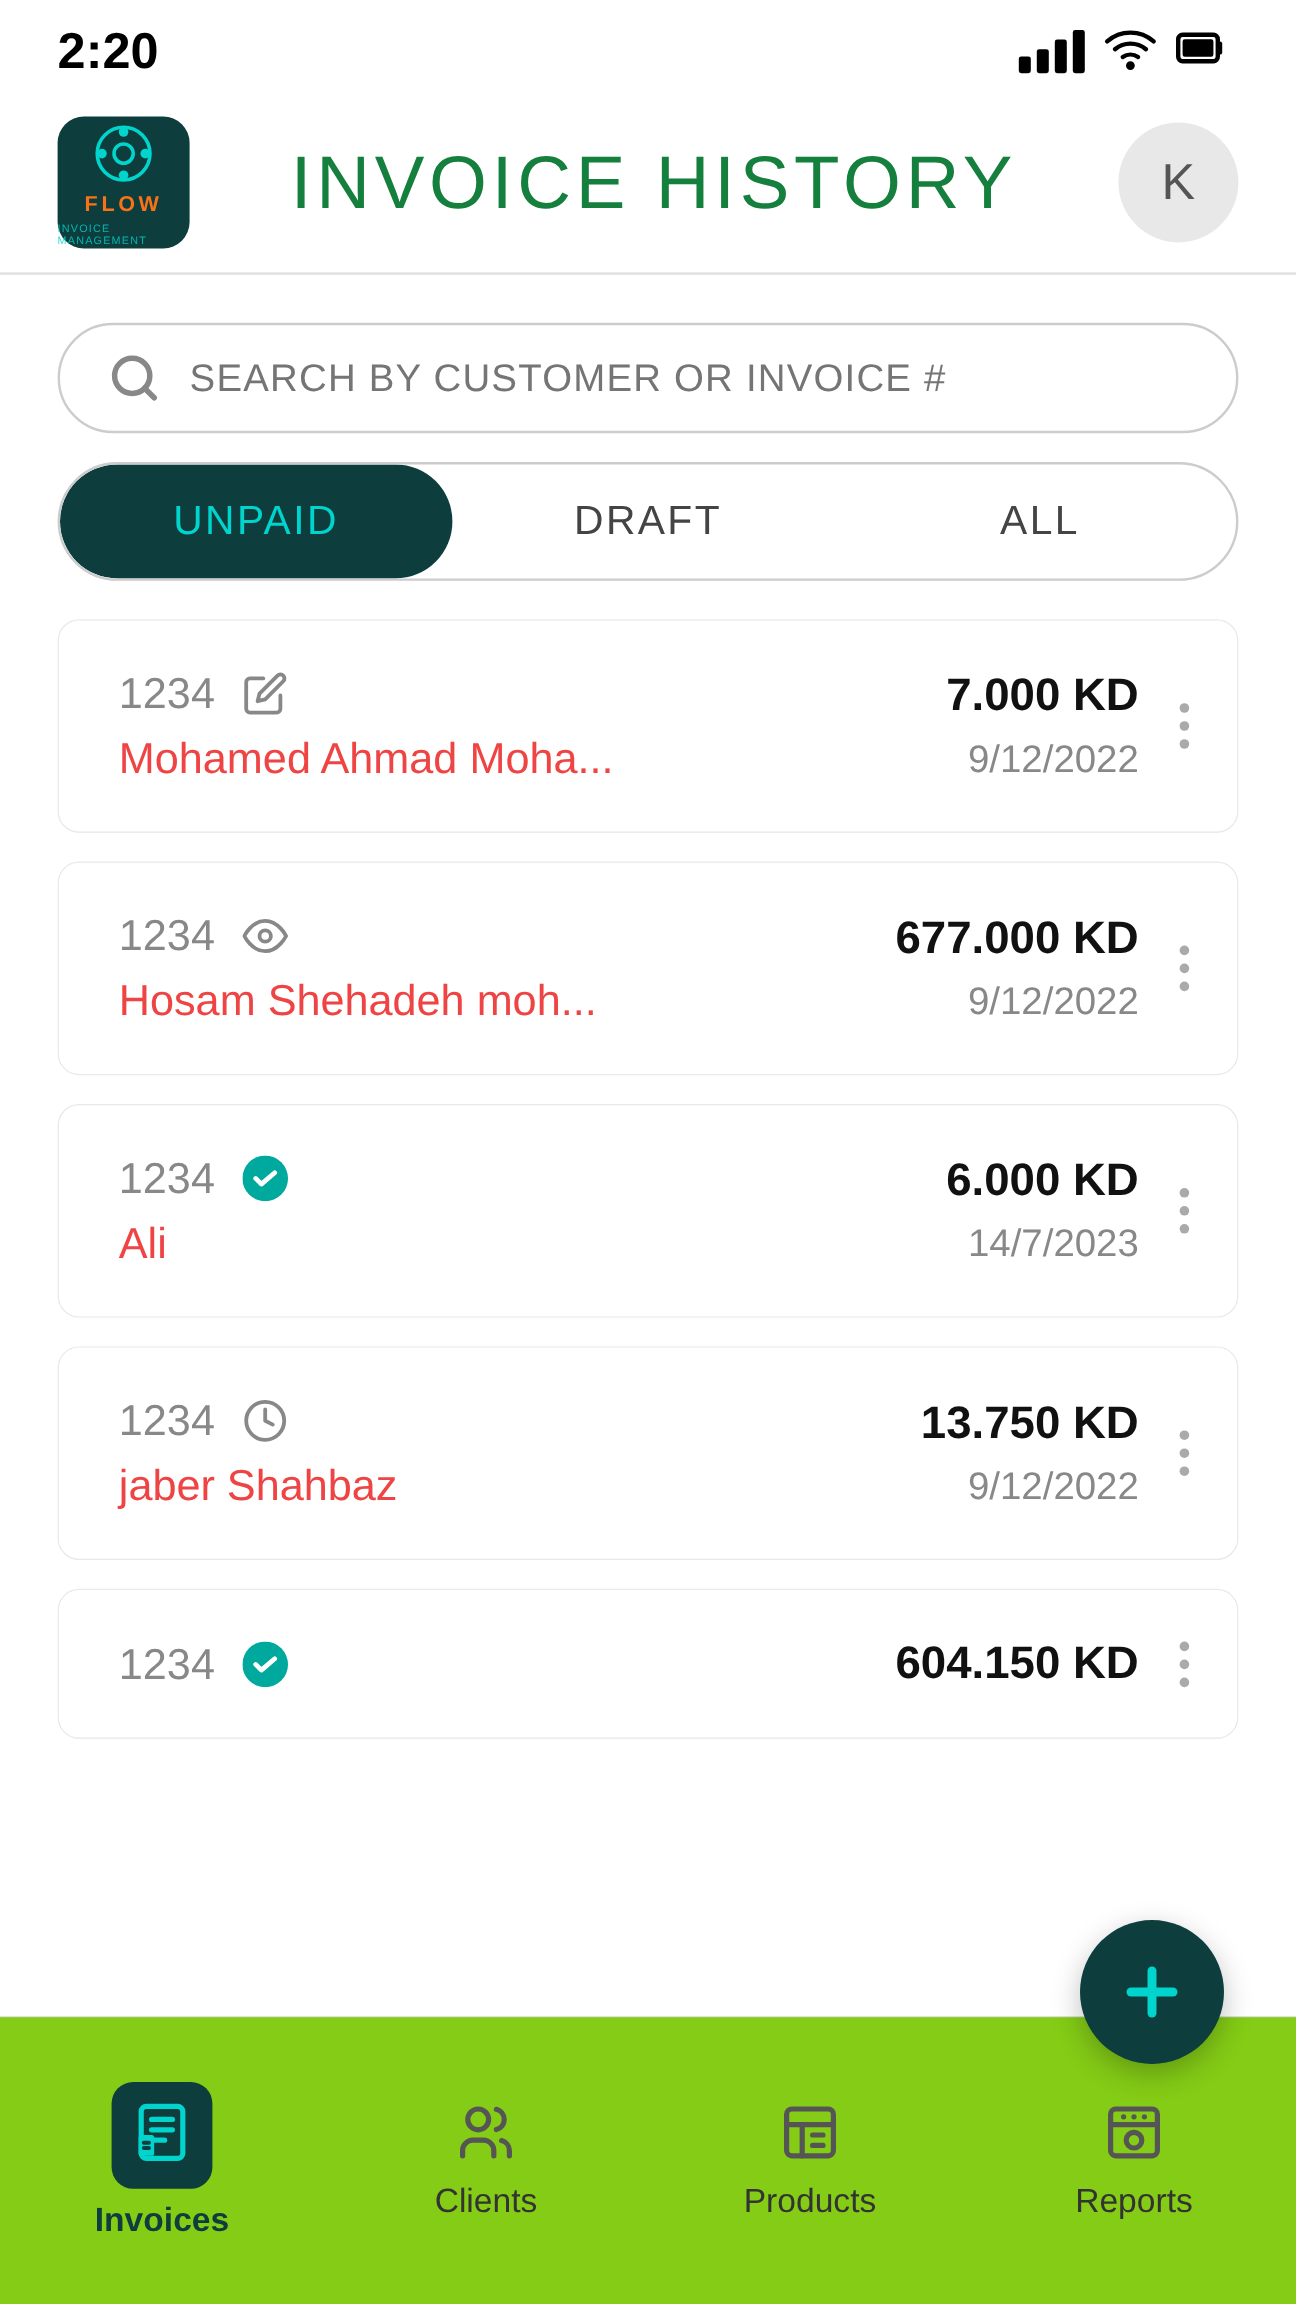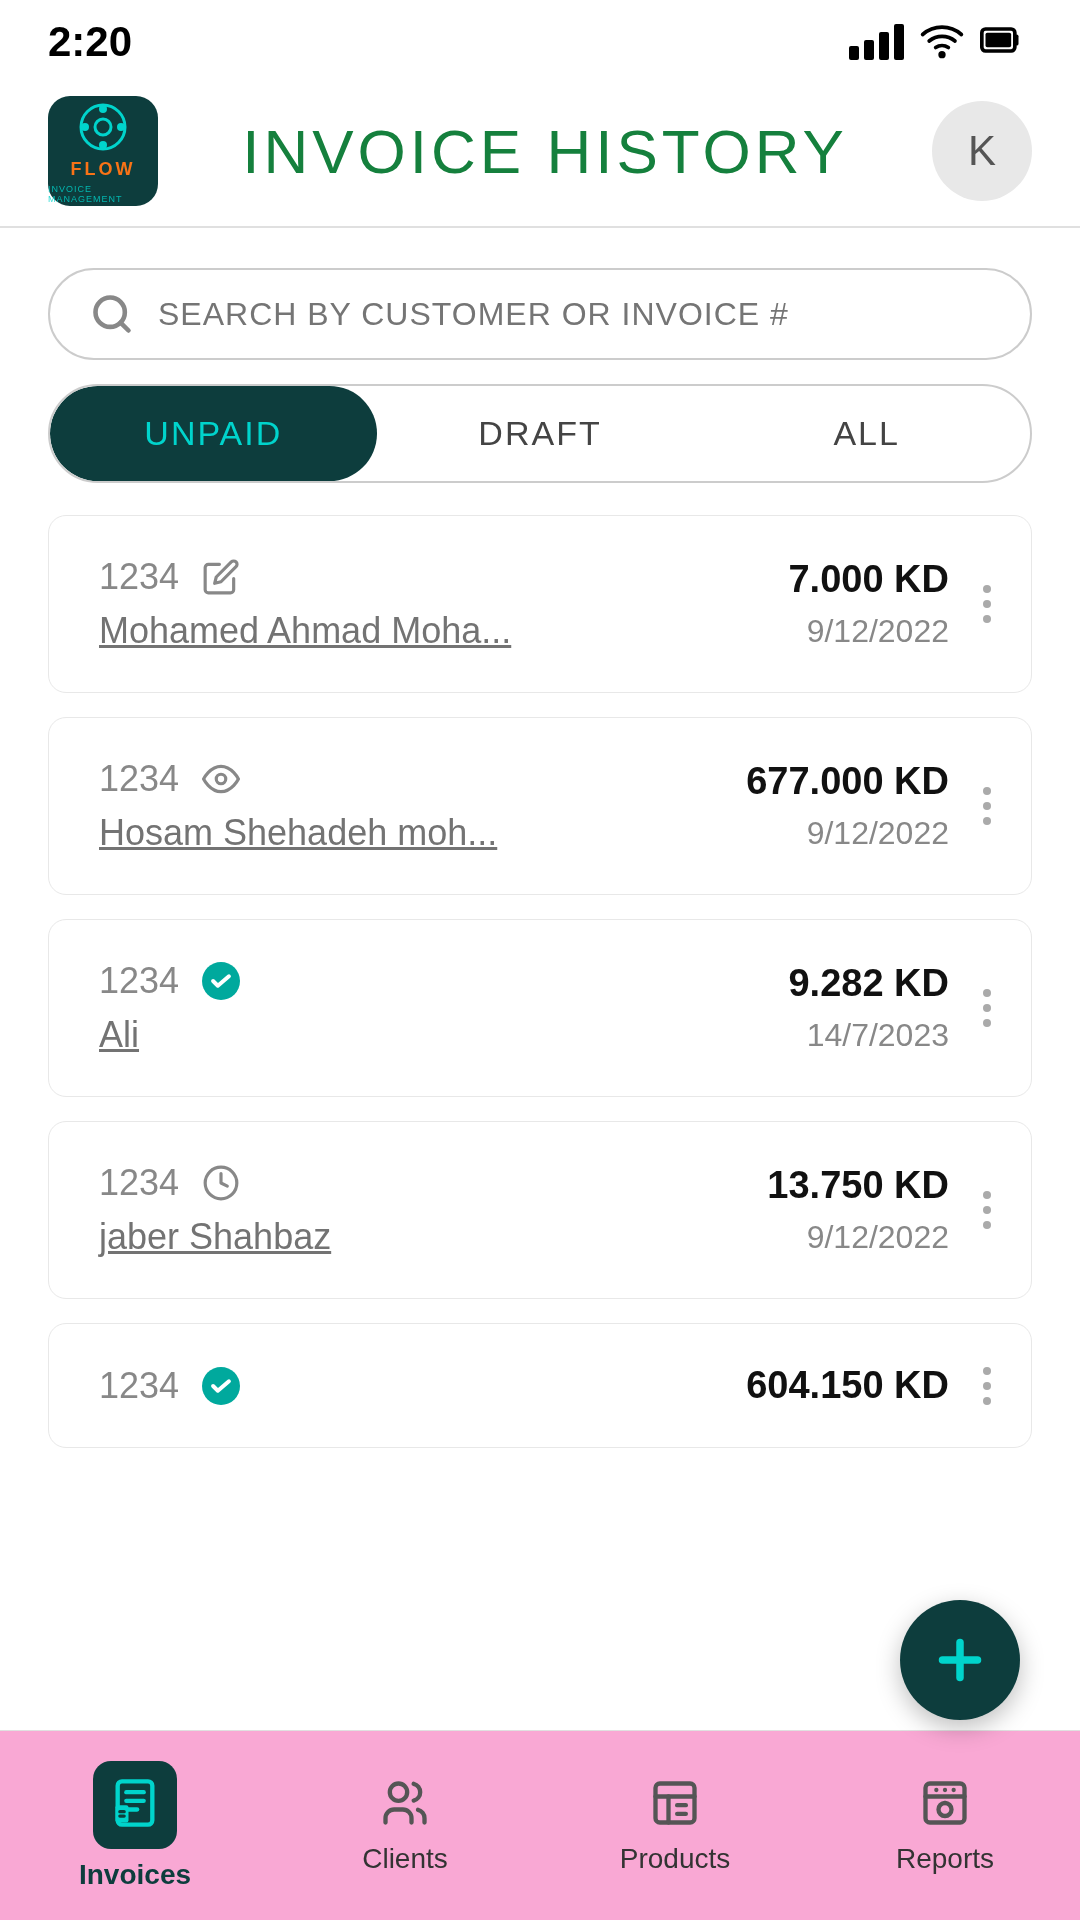"Mohamed Ahmad Moha..." .invoice-customer { color: #737373 -> #ef4444; text-decoration: underline -> none }
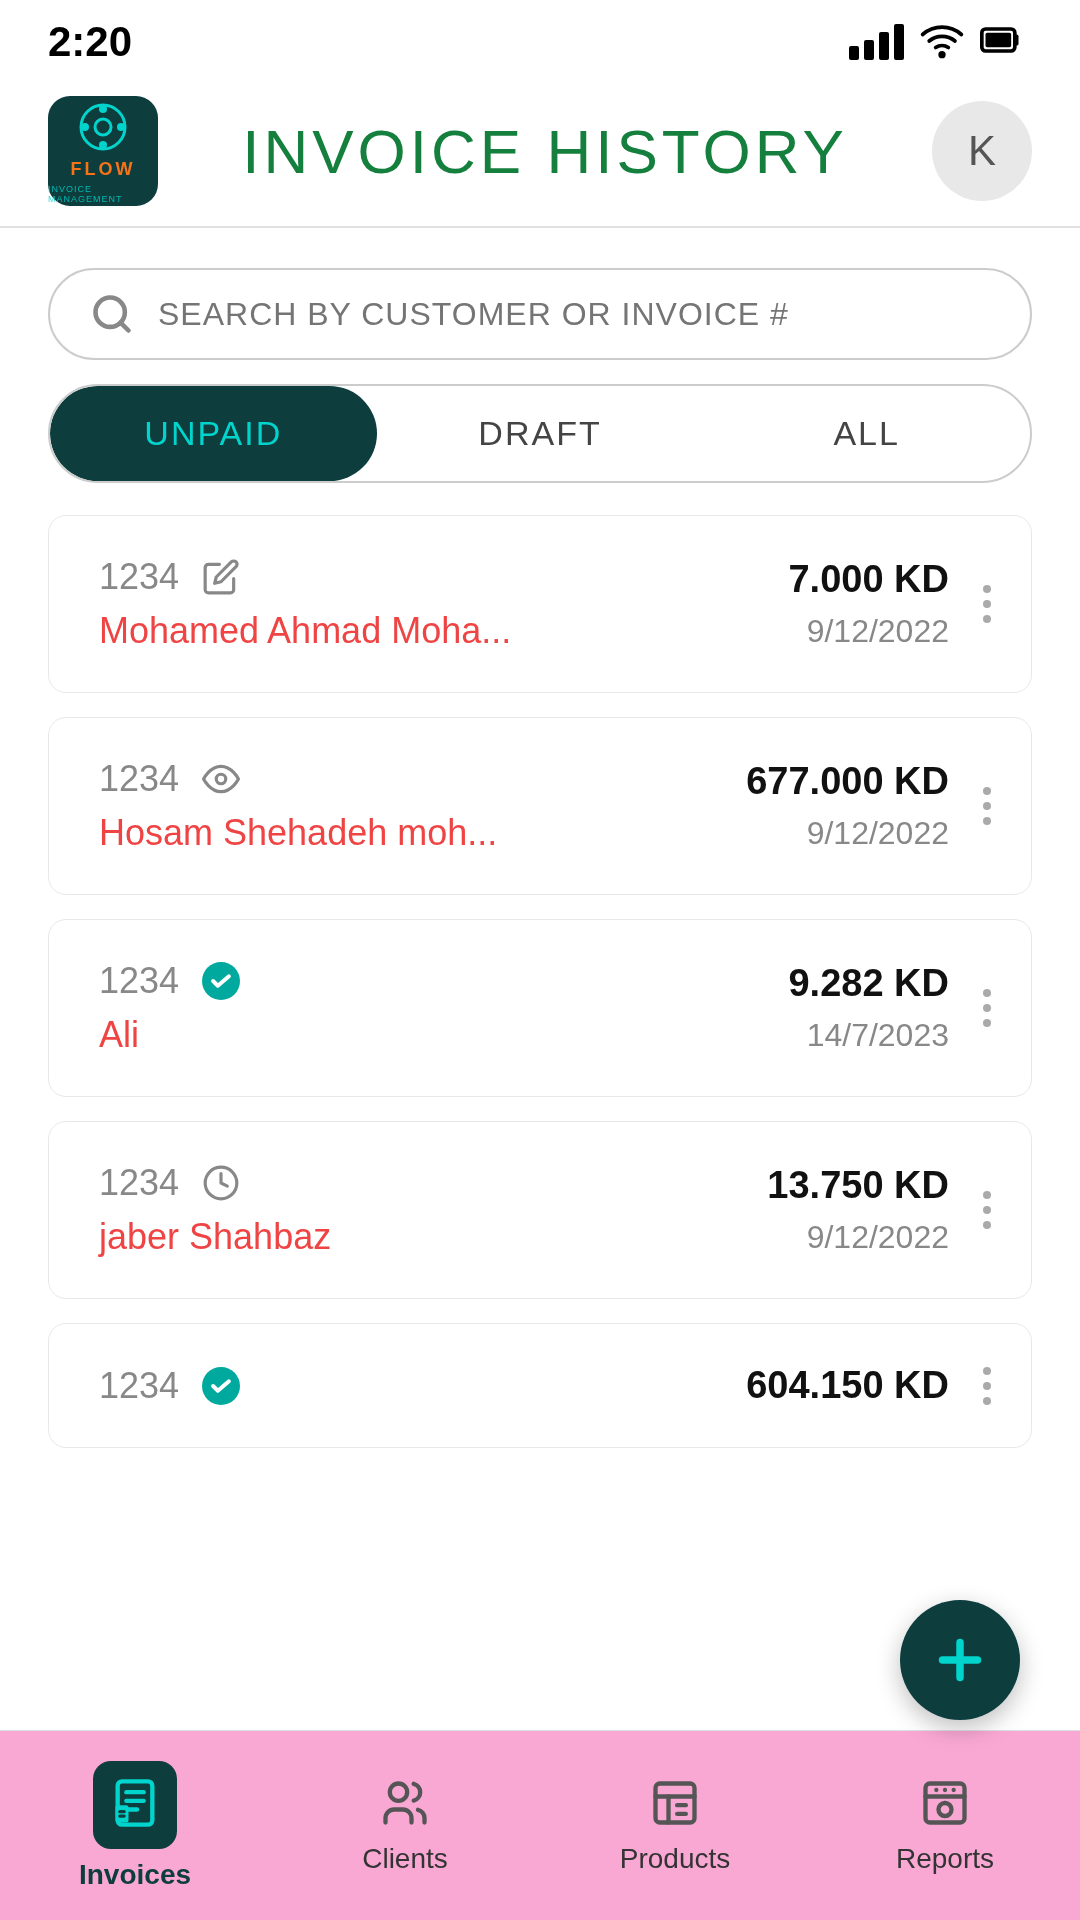"9.282 KD" span.invoice-amount { text: 9.282 -> 6.000 }
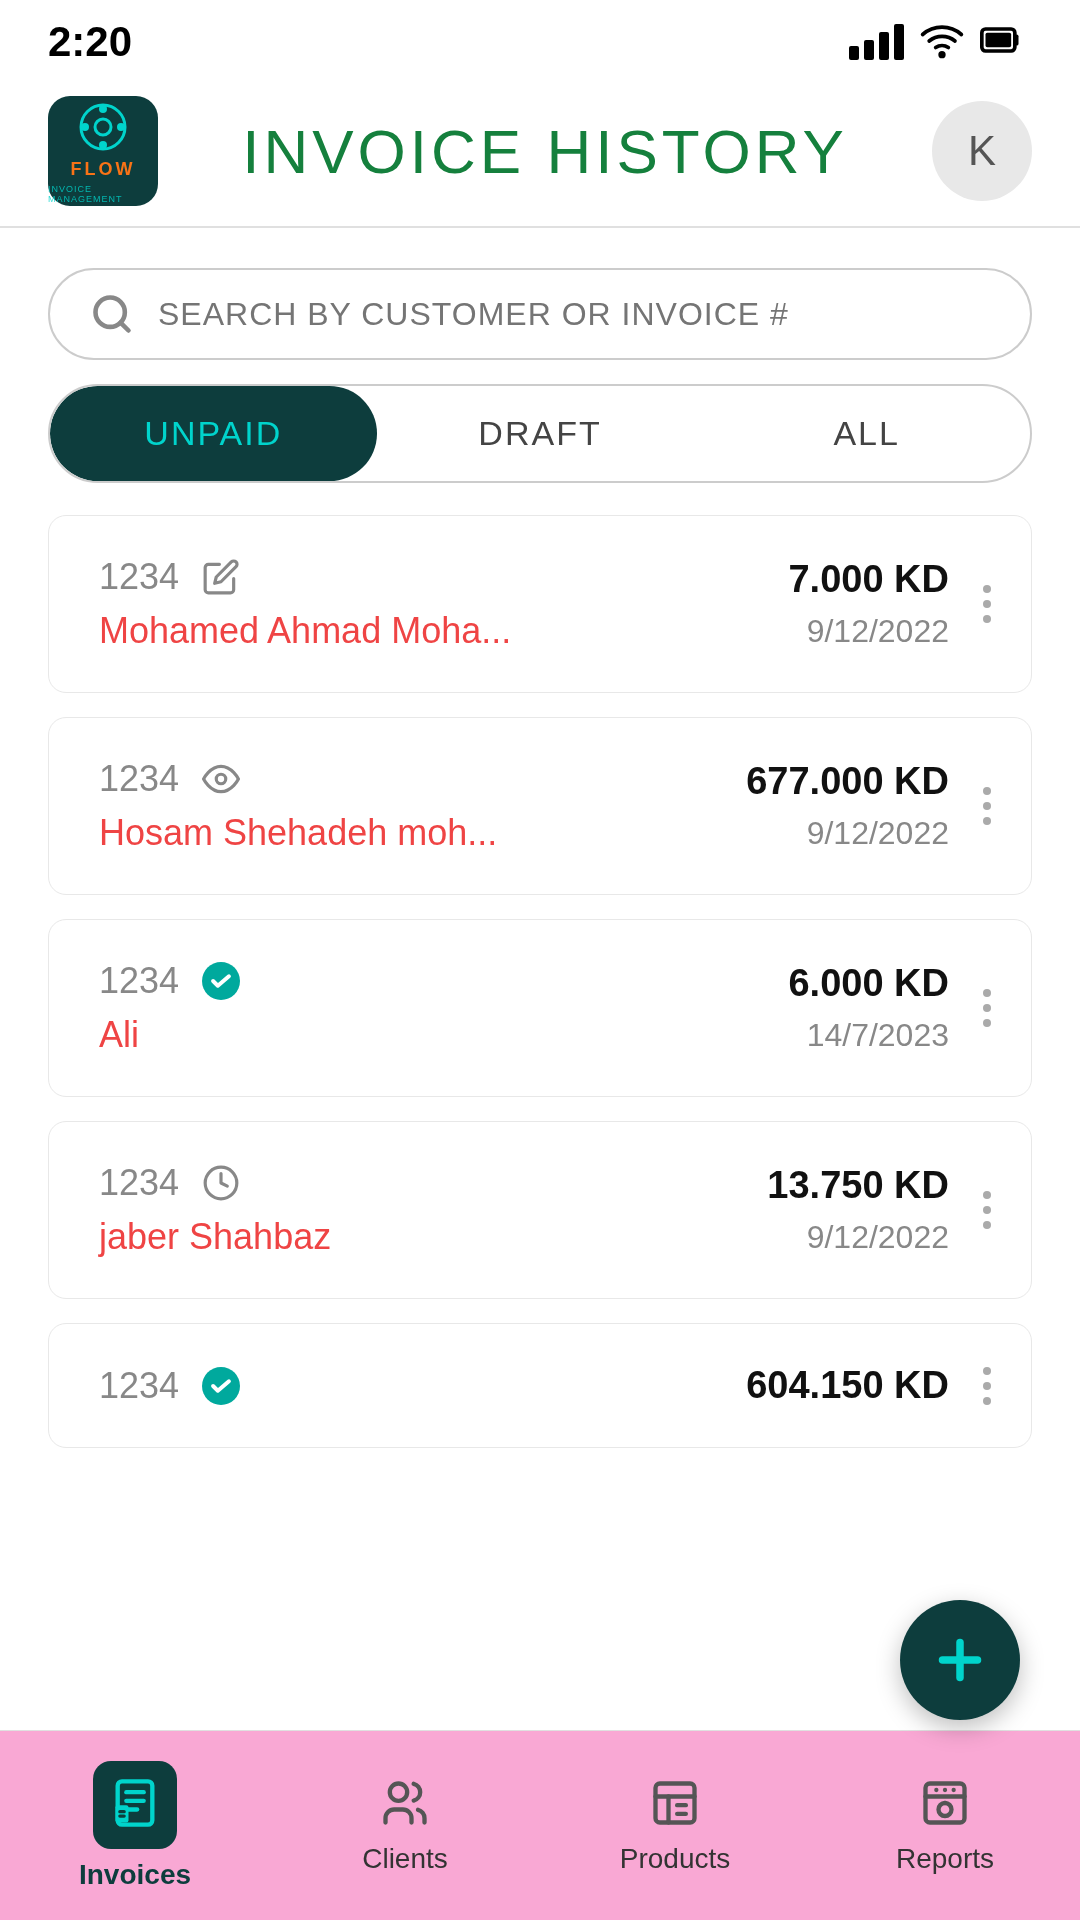"Invoices" .bottom-nav { background: #f9a8d4 -> #84cc16; height: 190px -> 240px }
